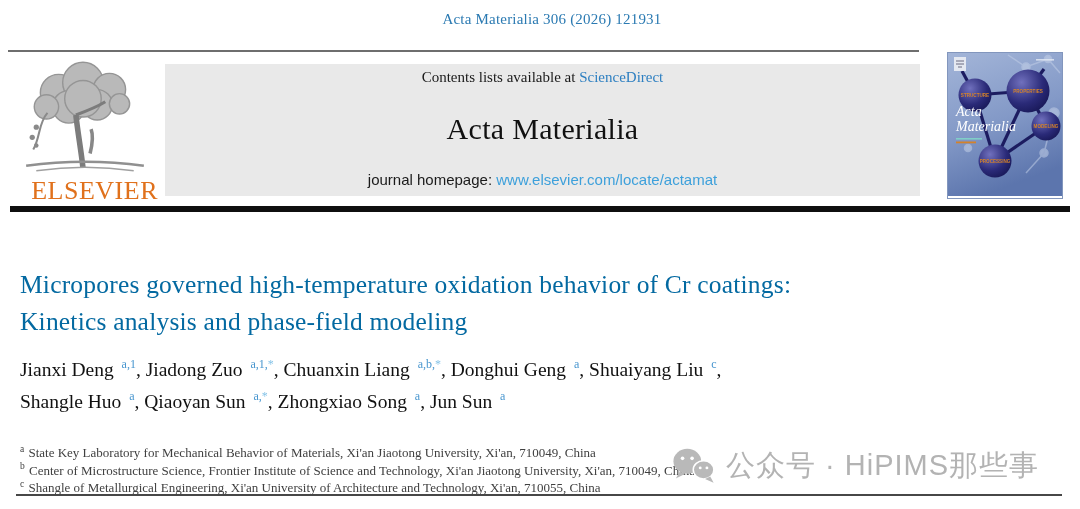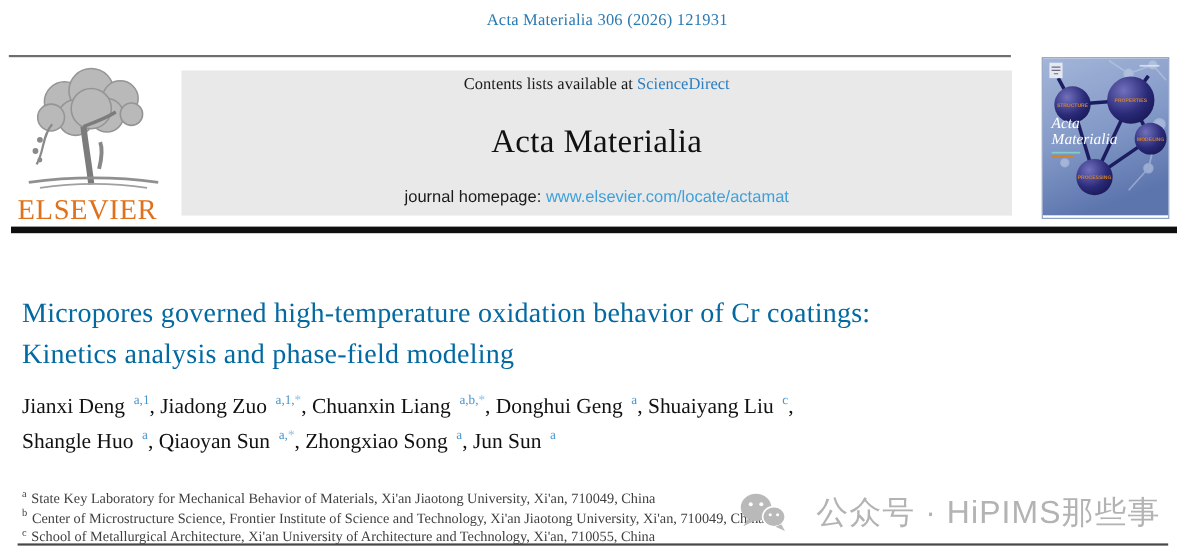"ELSEVIER" .publisher { text-align: none -> right }
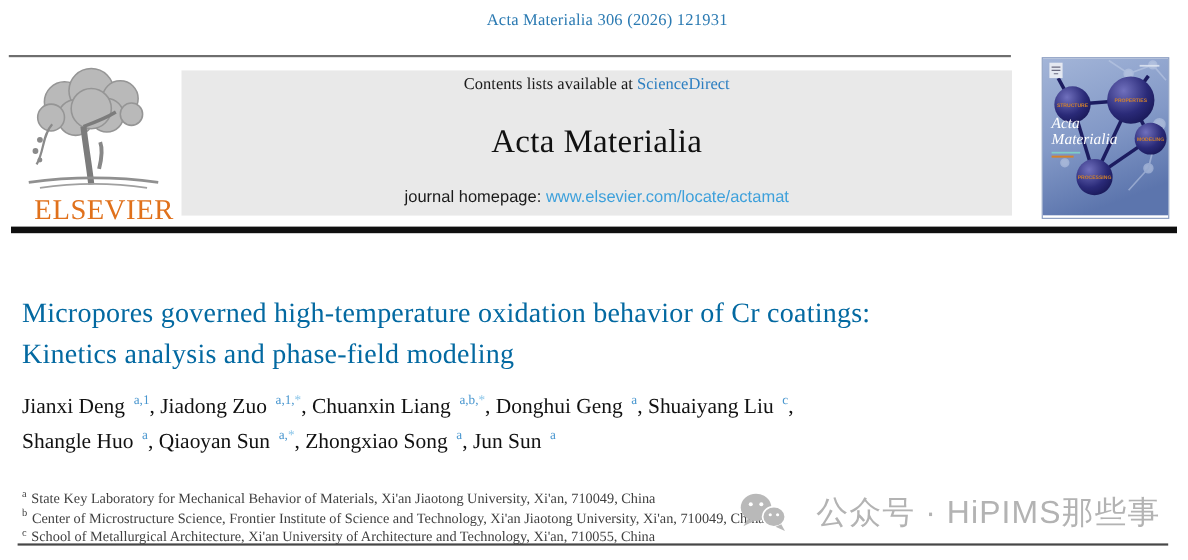"公众号 · HiPIMS那些事" .watermark { gap: 26px -> 10px }
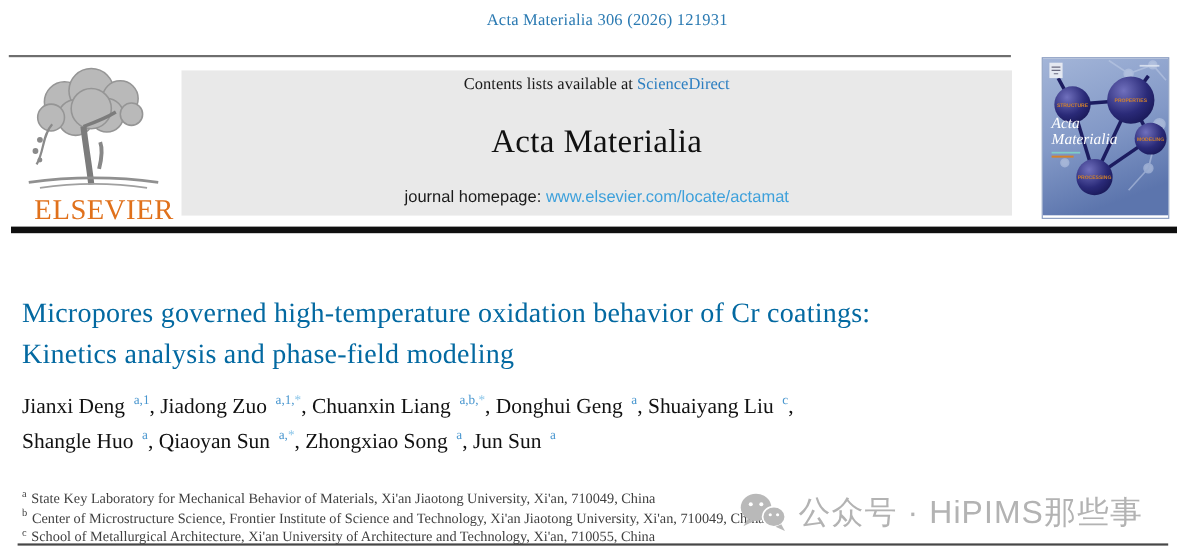"School of Metallurgical Architecture," span { text: School of Metallurgical Architecture -> Shangle of Metallurgical Engineering }
